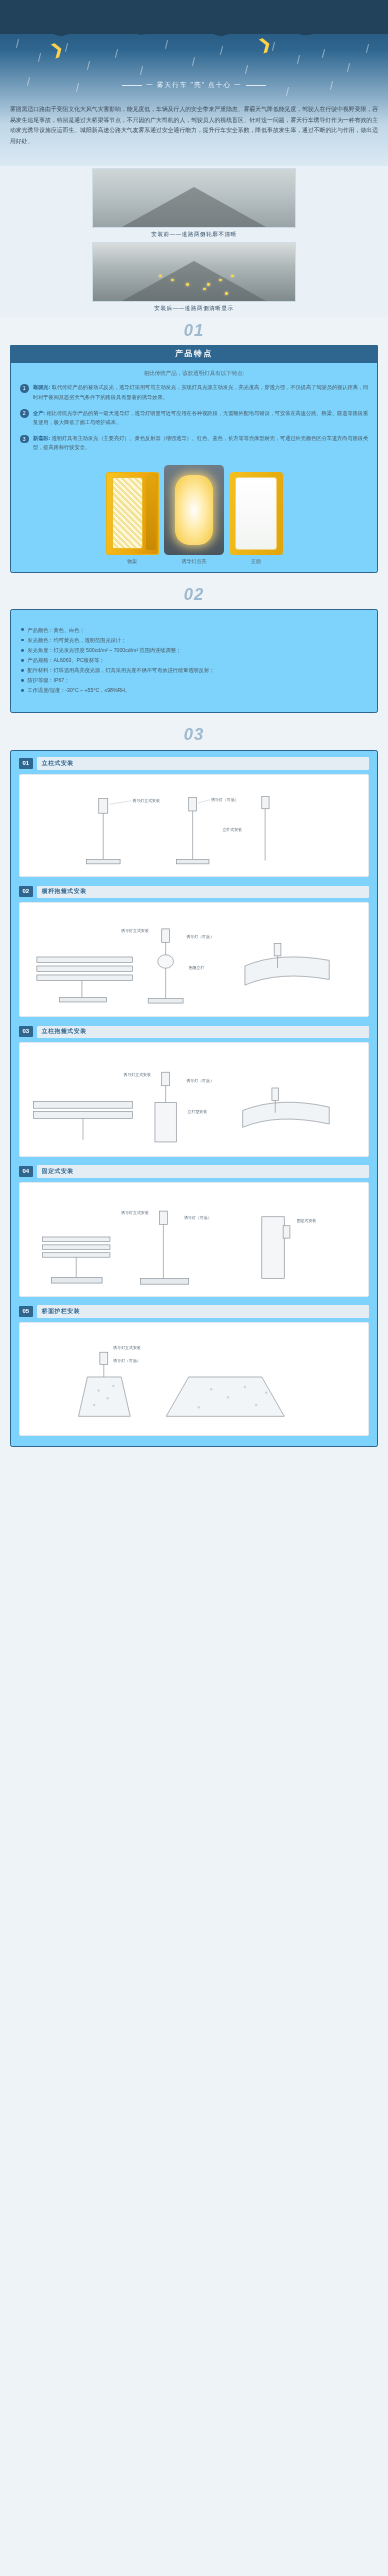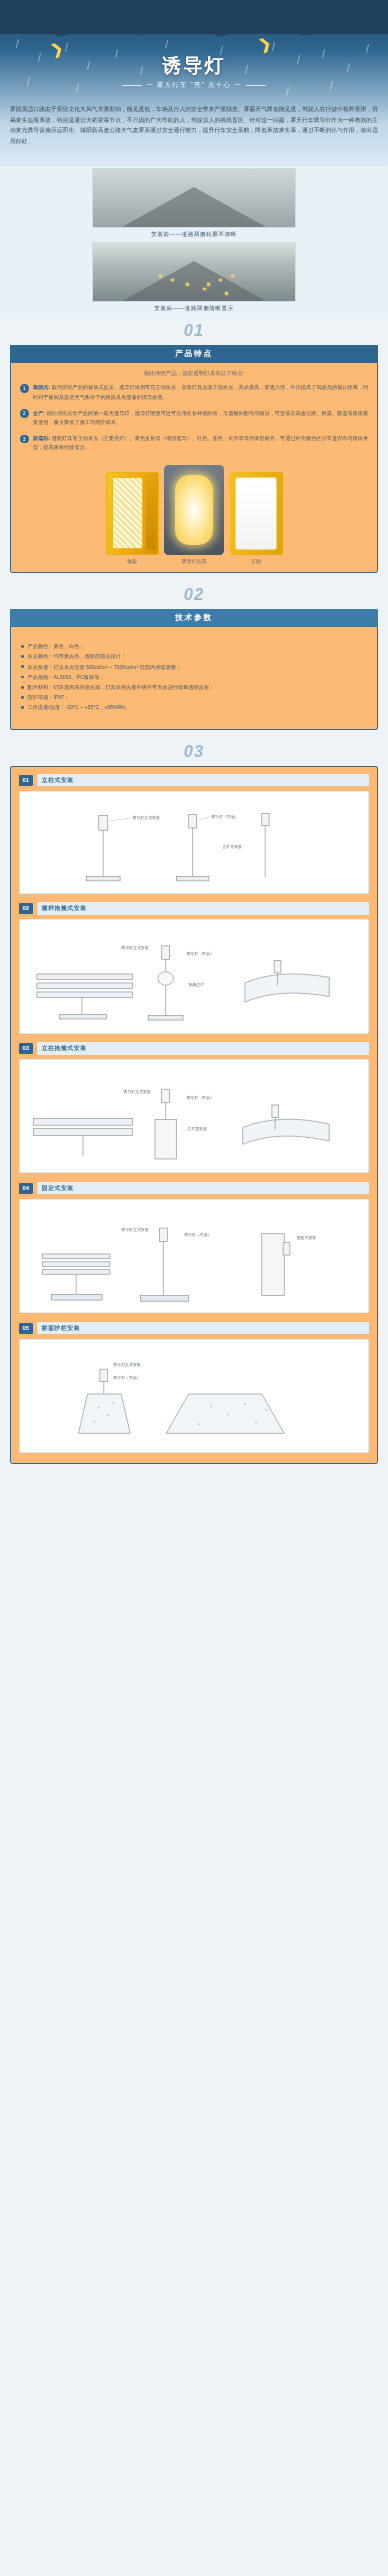"诱导灯" div.hero-title { html: <div>诱导灯</div> -> none }
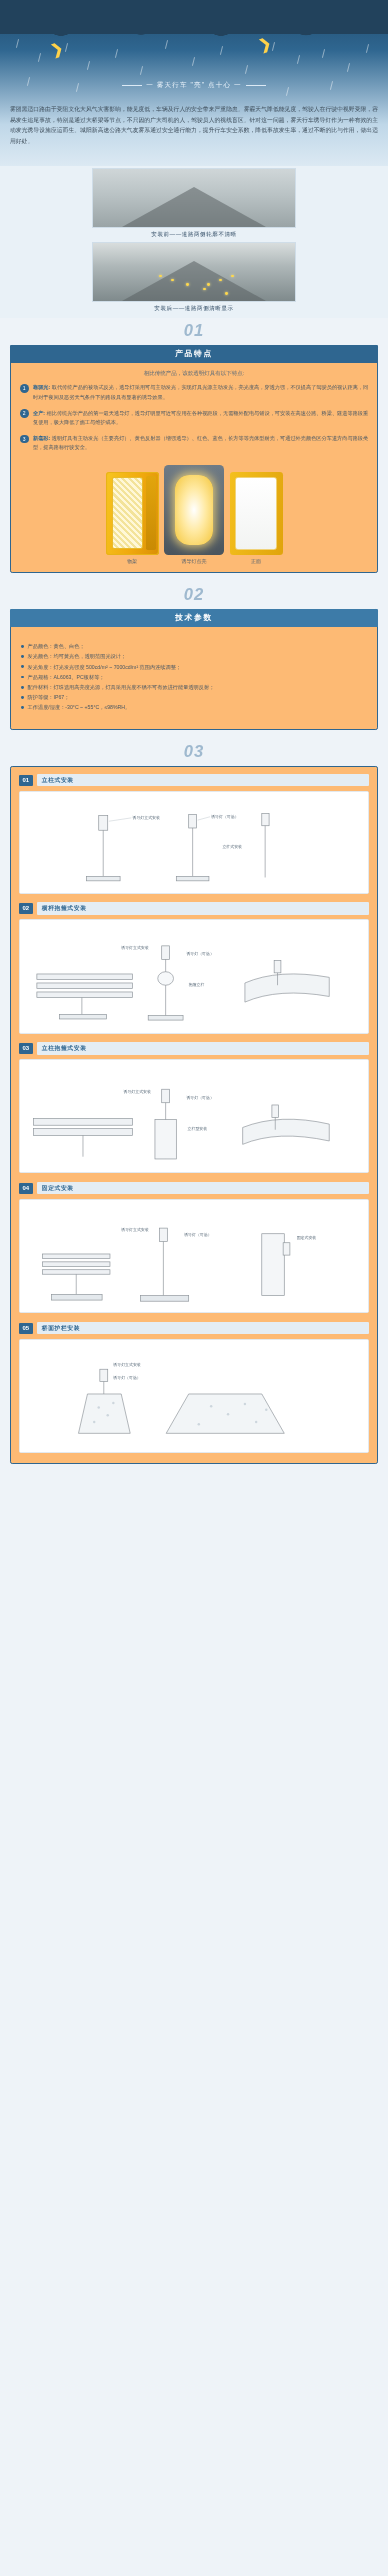"产品特点" .card { background: #fdba74 -> #7dd3fc }
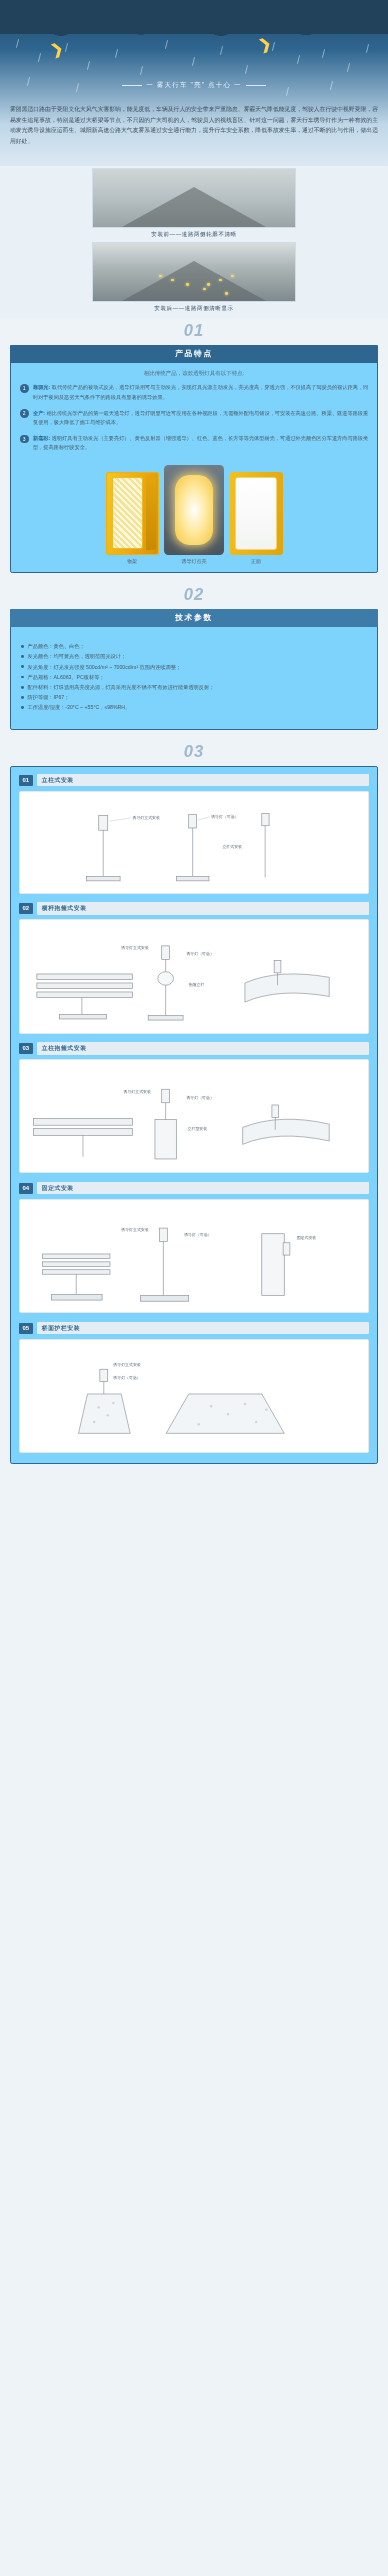"技术参数" div.card-head { html: <div>技术参数</div> -> none }
